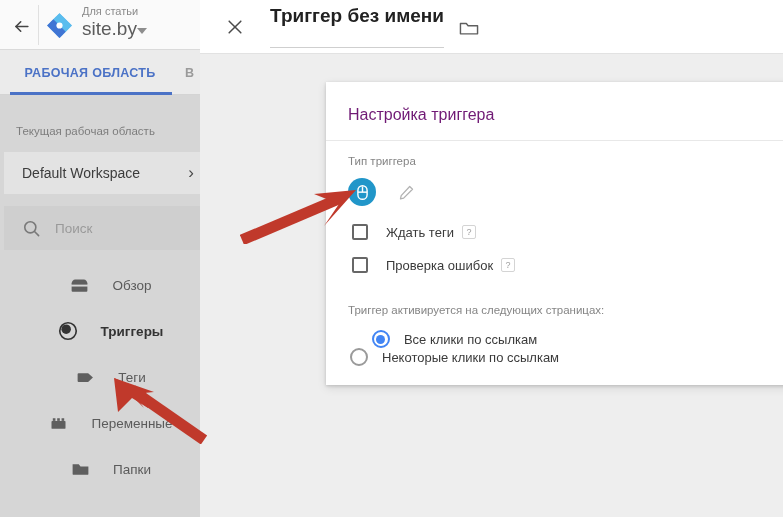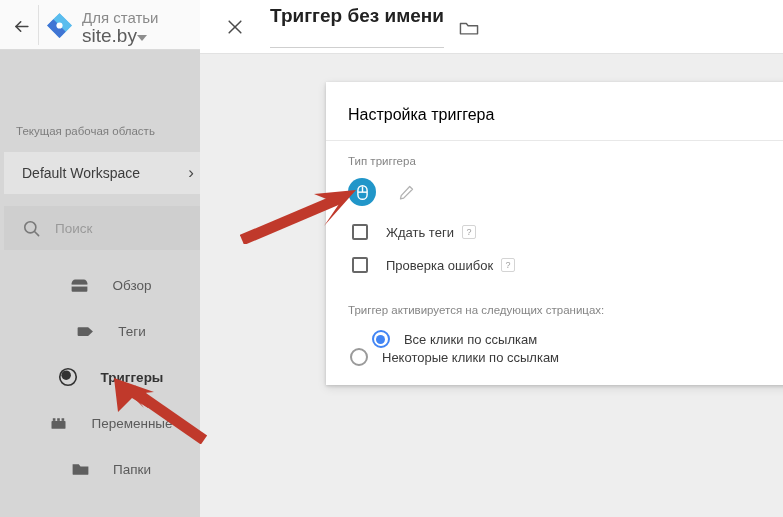"Для статьи" #account-kicker { font-size: 15px -> 11px; margin-top: 7px -> none }
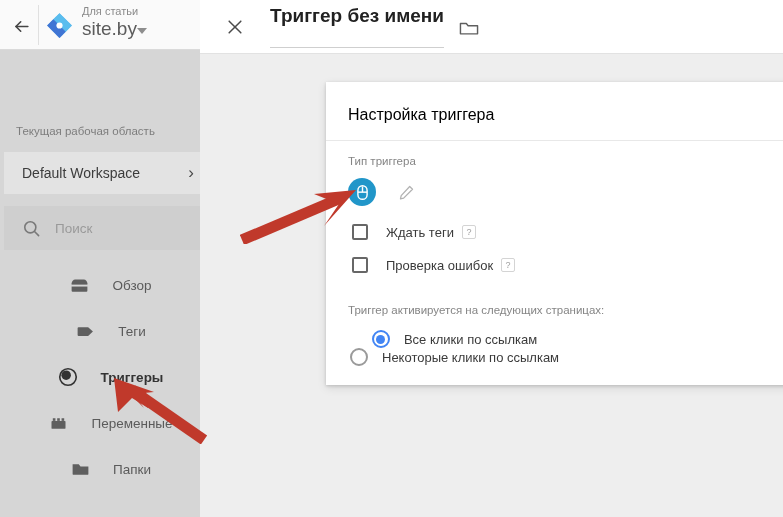"РАБОЧАЯ ОБЛАСТЬ" div { html: none -> <div> <div> <span>РАБОЧАЯ ОБЛАСТЬ</span> <div></div> </div> <div> <span>В</span> </div> </div> }
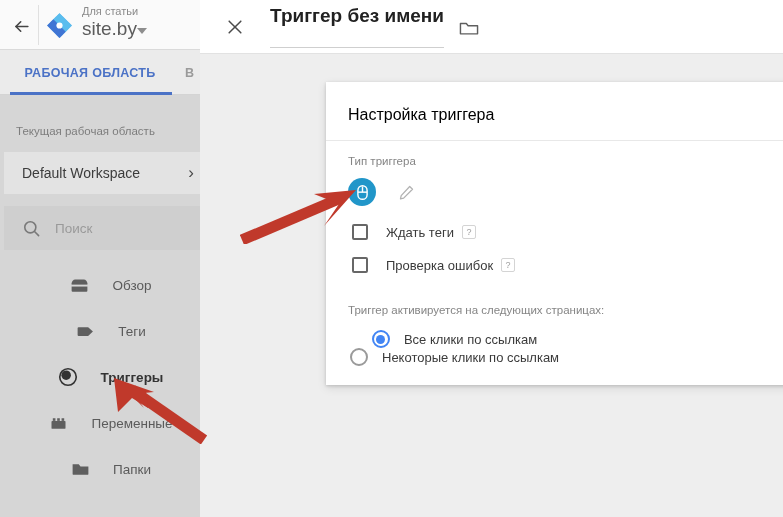"Настройка триггера" #card-title { color: #000000 -> #701a75 }
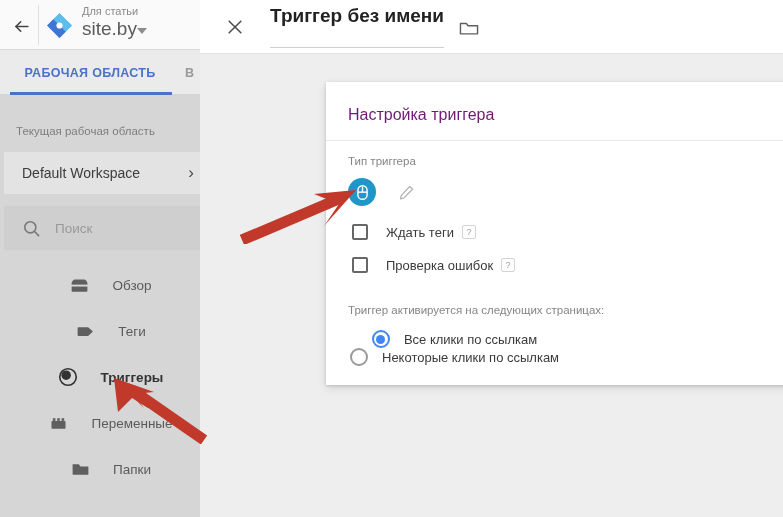"Теги" div.nav-item { order: before "Триггеры" -> after "Триггеры" }
